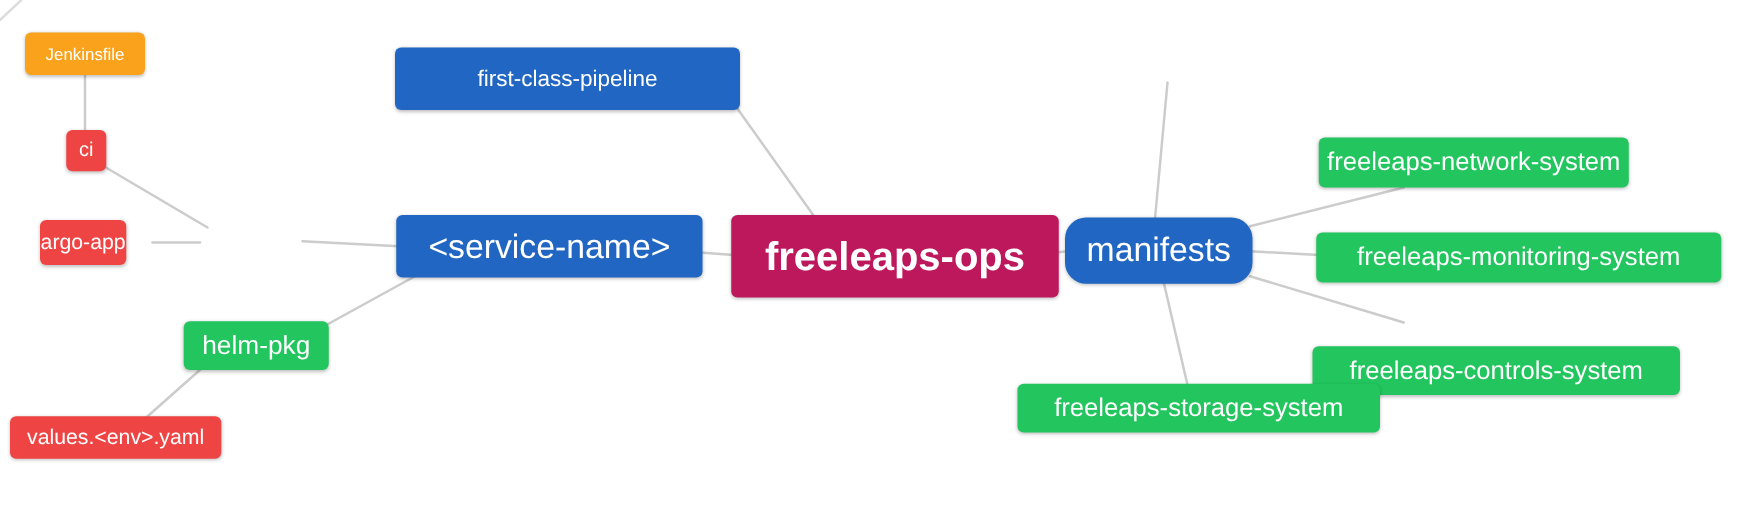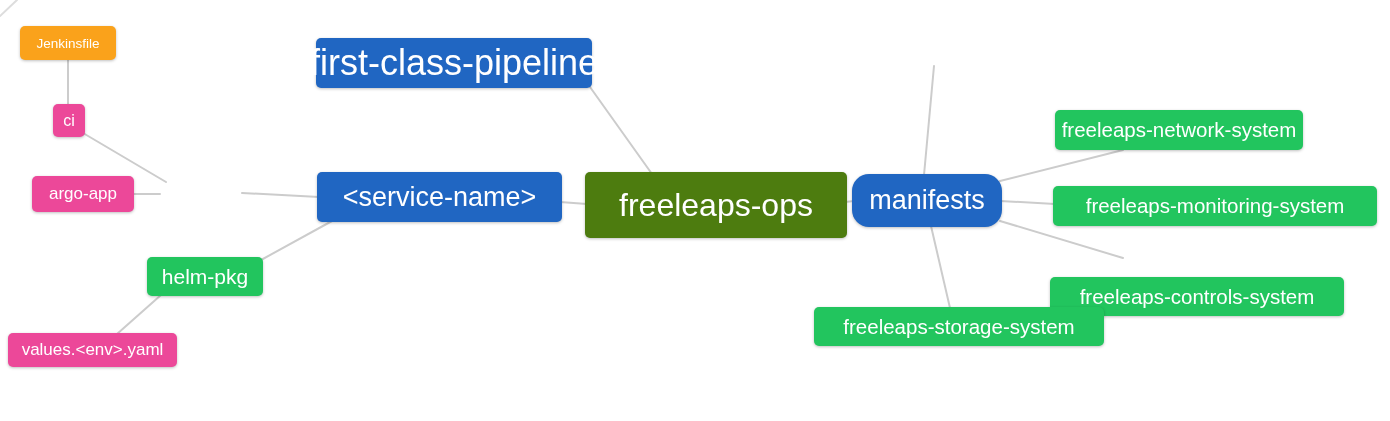"first-class-pipeline" .p-fcp { font-size: 36px -> 18px }
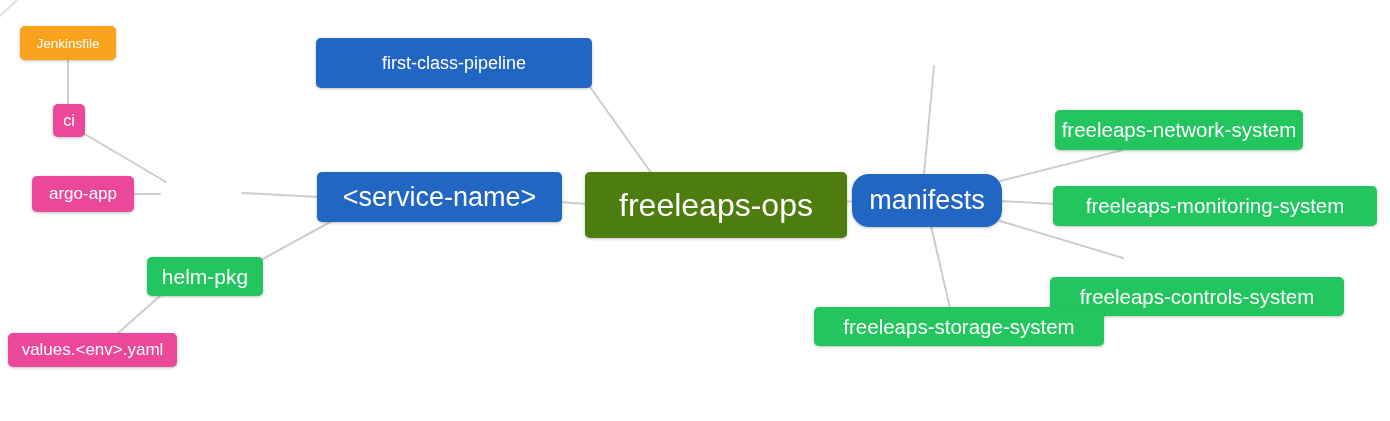"ci" .c-red { background: #ec4899 -> #ef4444 }
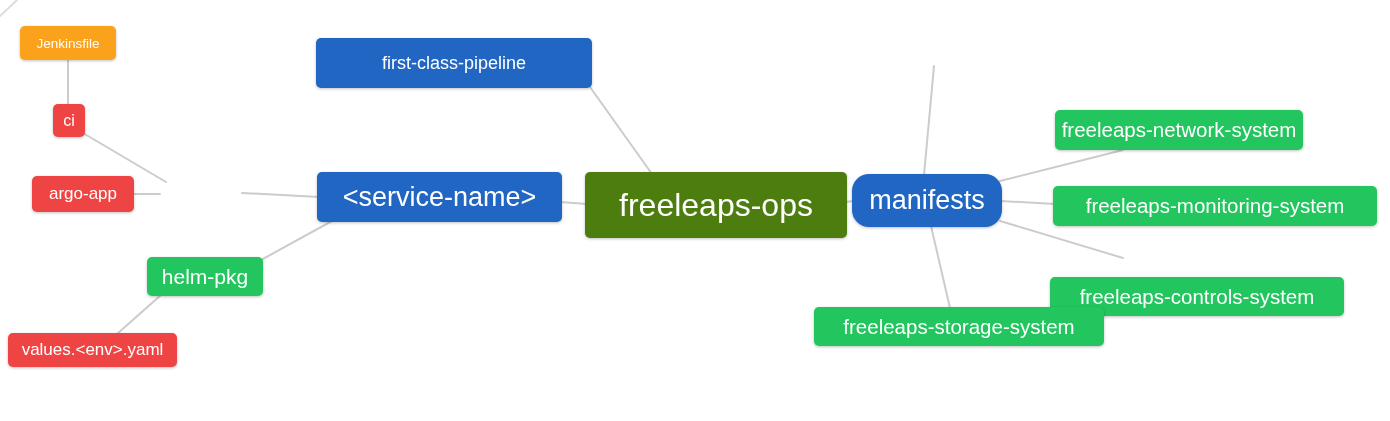"argo-app" .p-argo-app { width: 102px -> 69px }
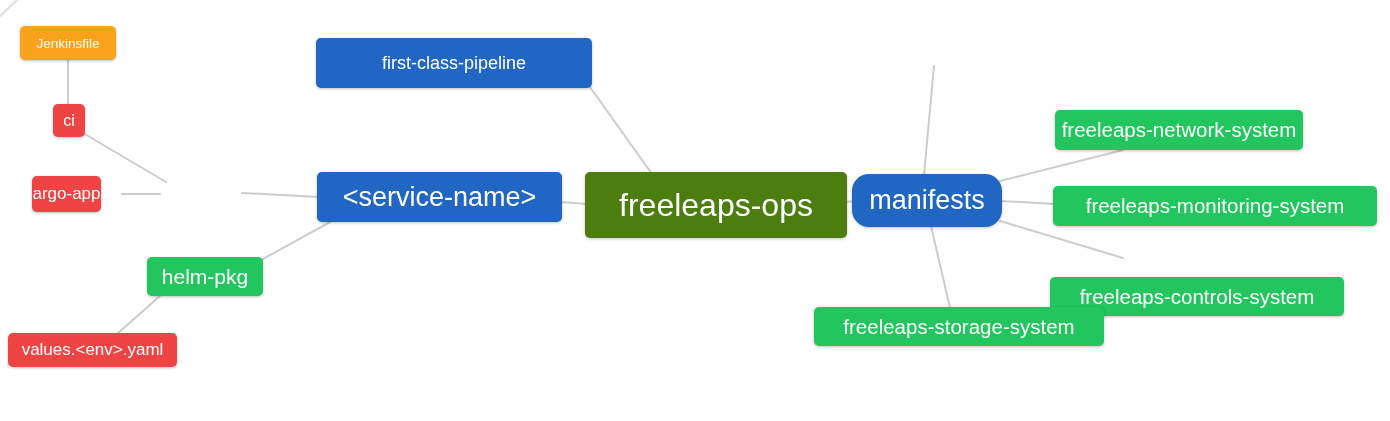"freeleaps-ops" .c-dark { background: #4d7c0f -> #be185d; font-weight: none -> bold }
